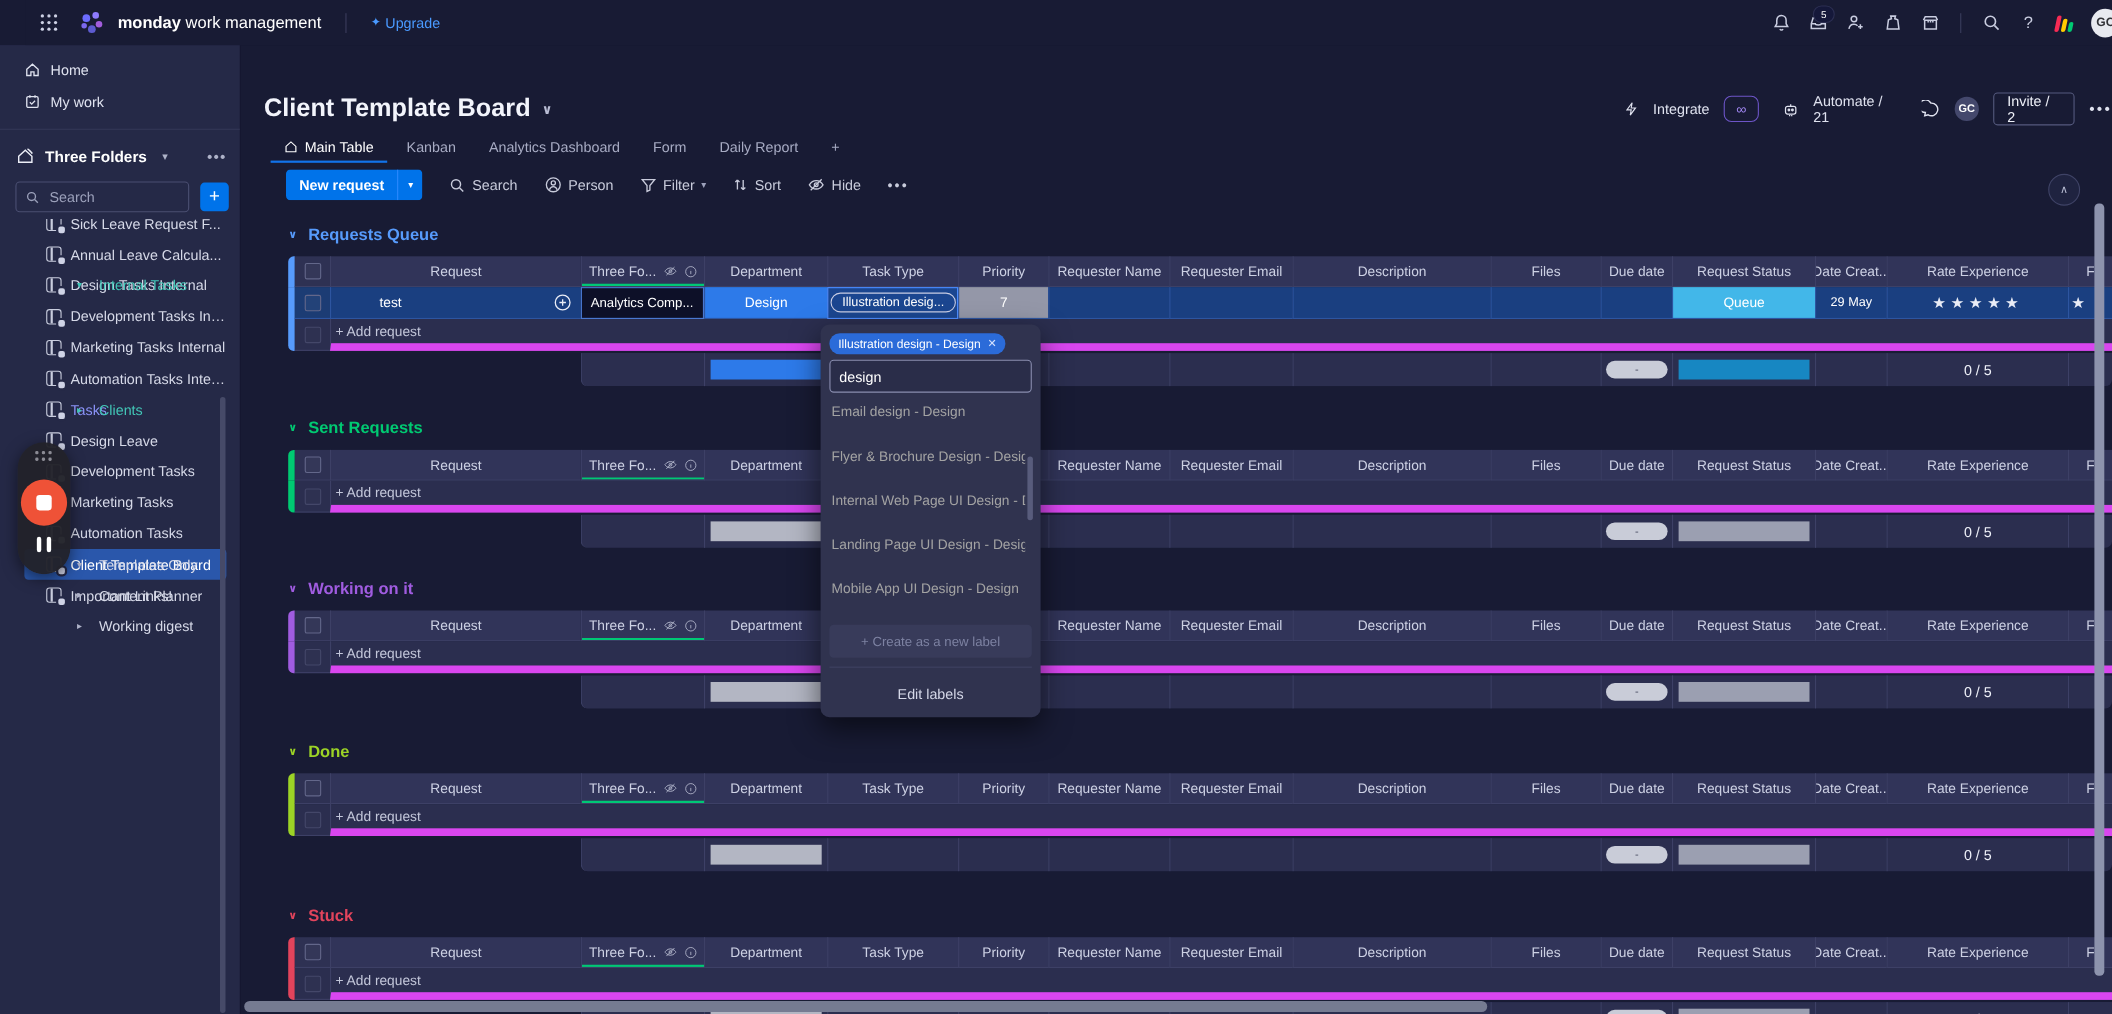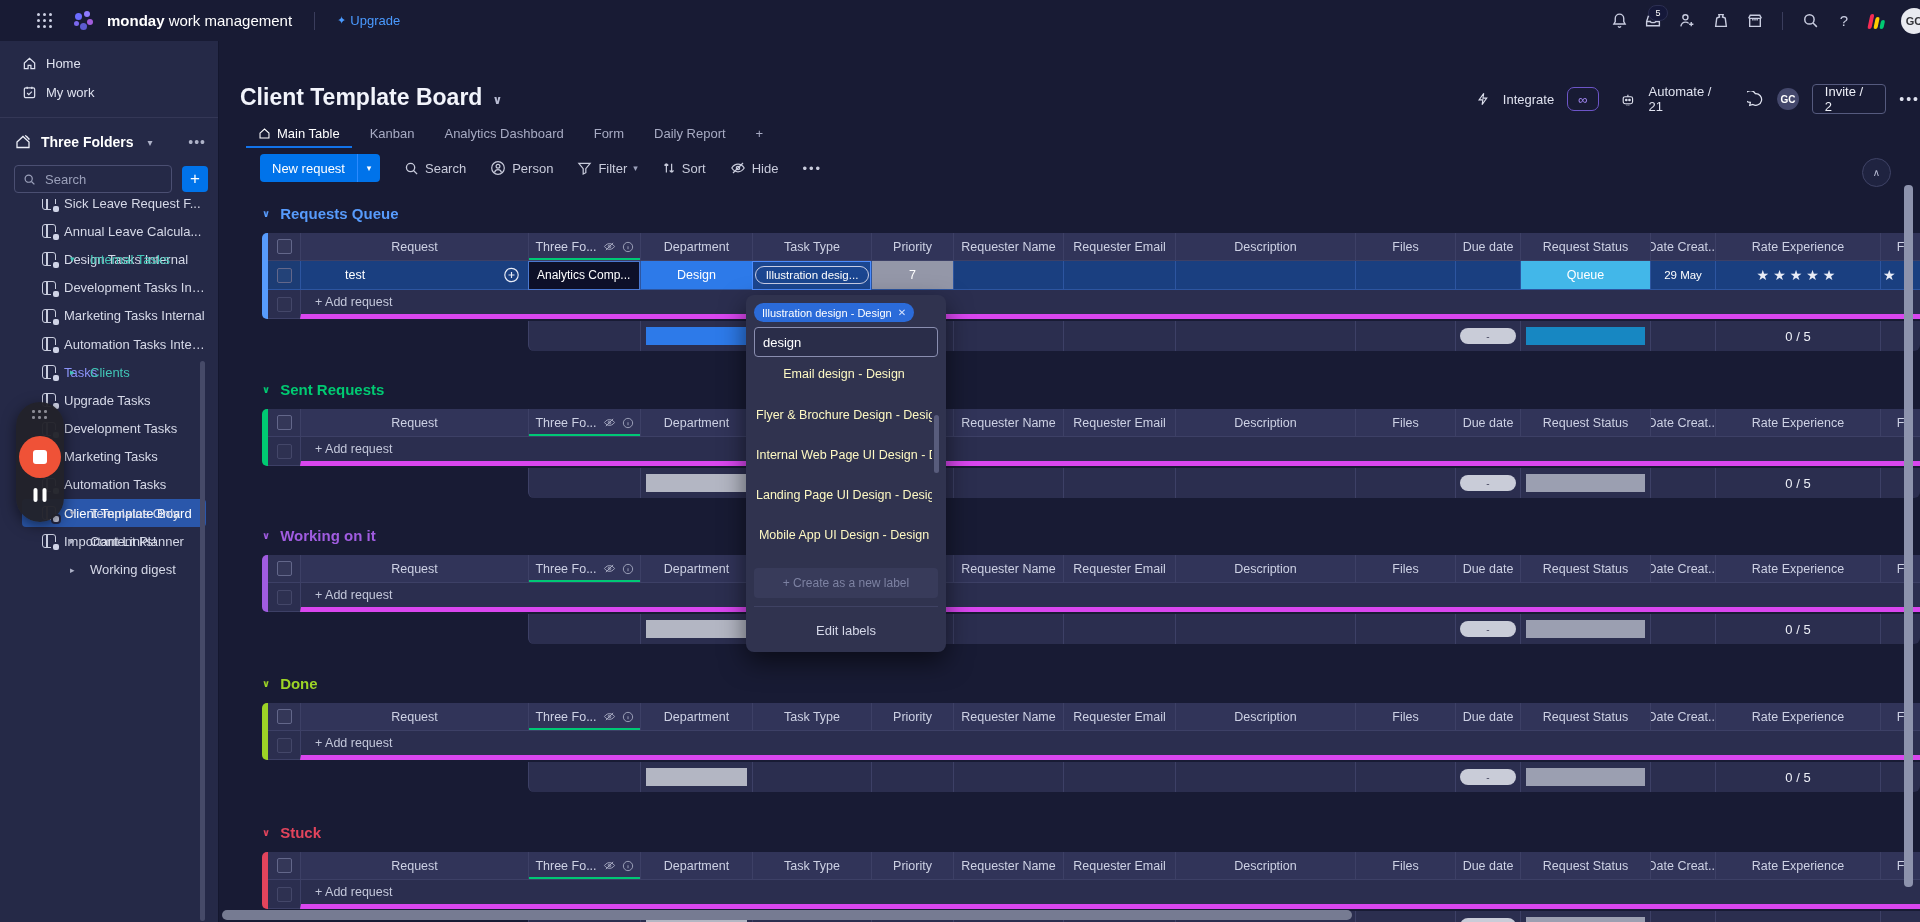"New request" .newreq { font-weight: none -> bold }
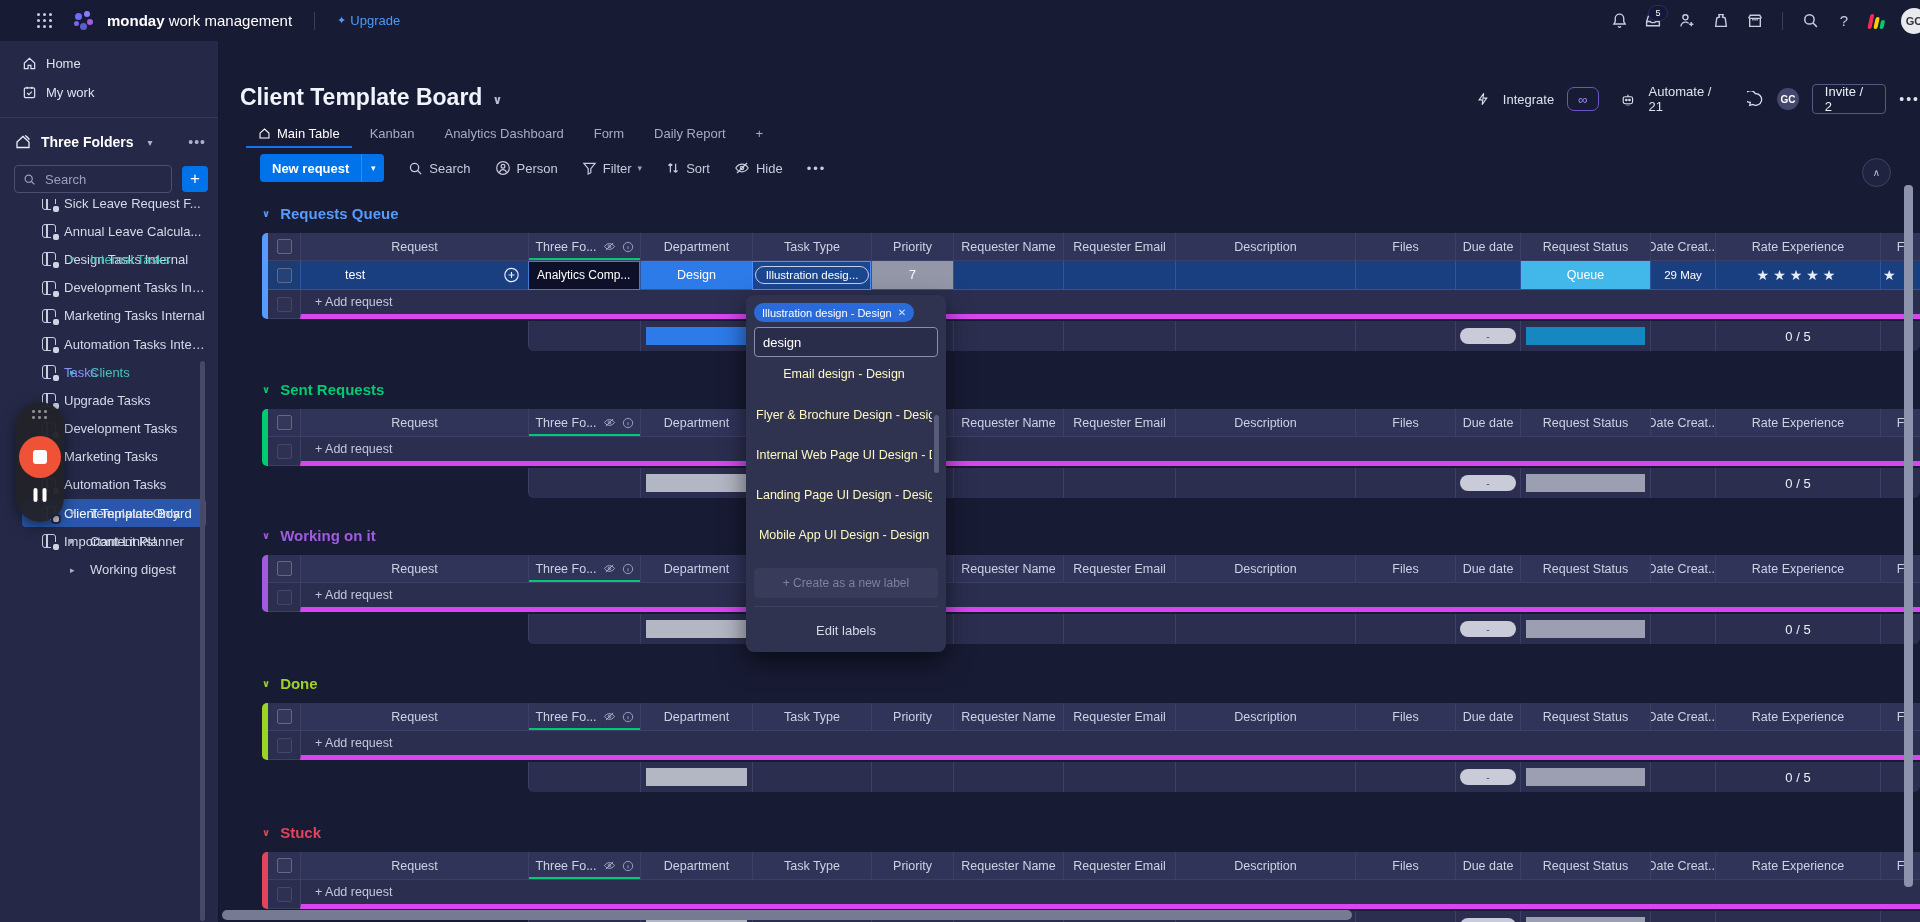"+ Add request" .tadd .addcell { border-bottom: 5px solid #d946ef -> 7px solid #d946ef; padding-left: 14px -> 4px }
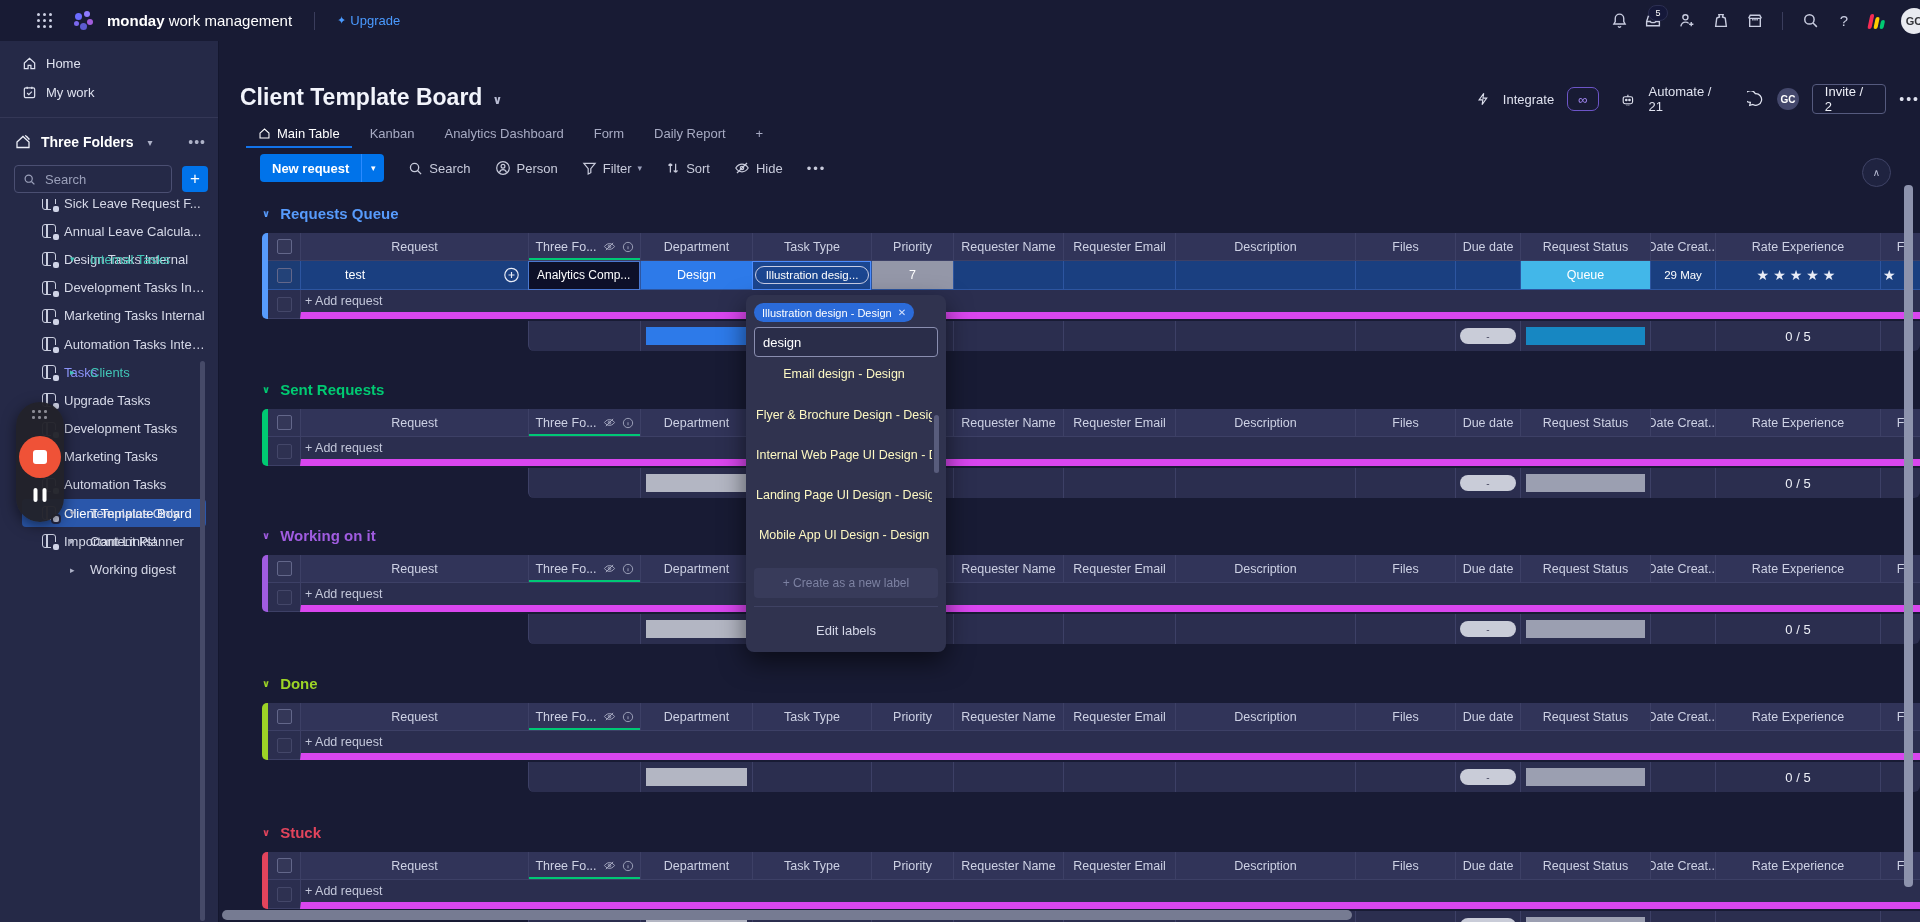"Email design - Design" .dd-opt { color: #fef9c3 -> #a3a3a3; text-align: center -> none }
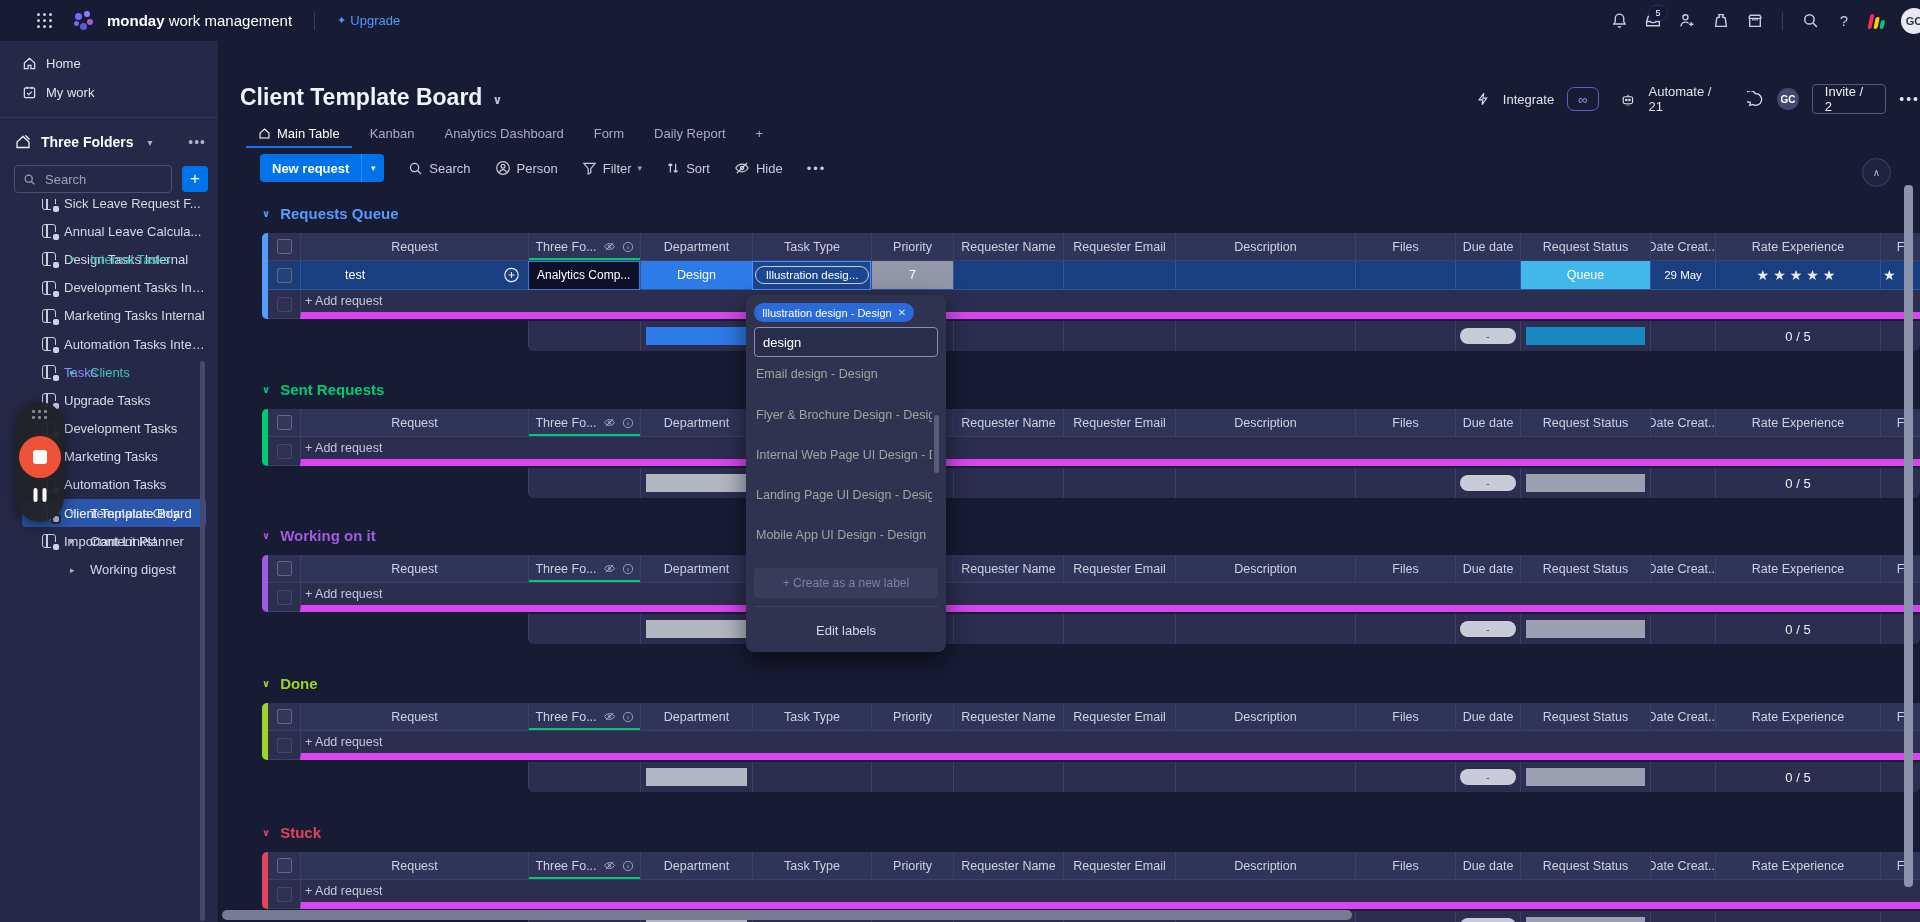"Upgrade Tasks" span.lbl { text: Upgrade Tasks -> Design Leave }
